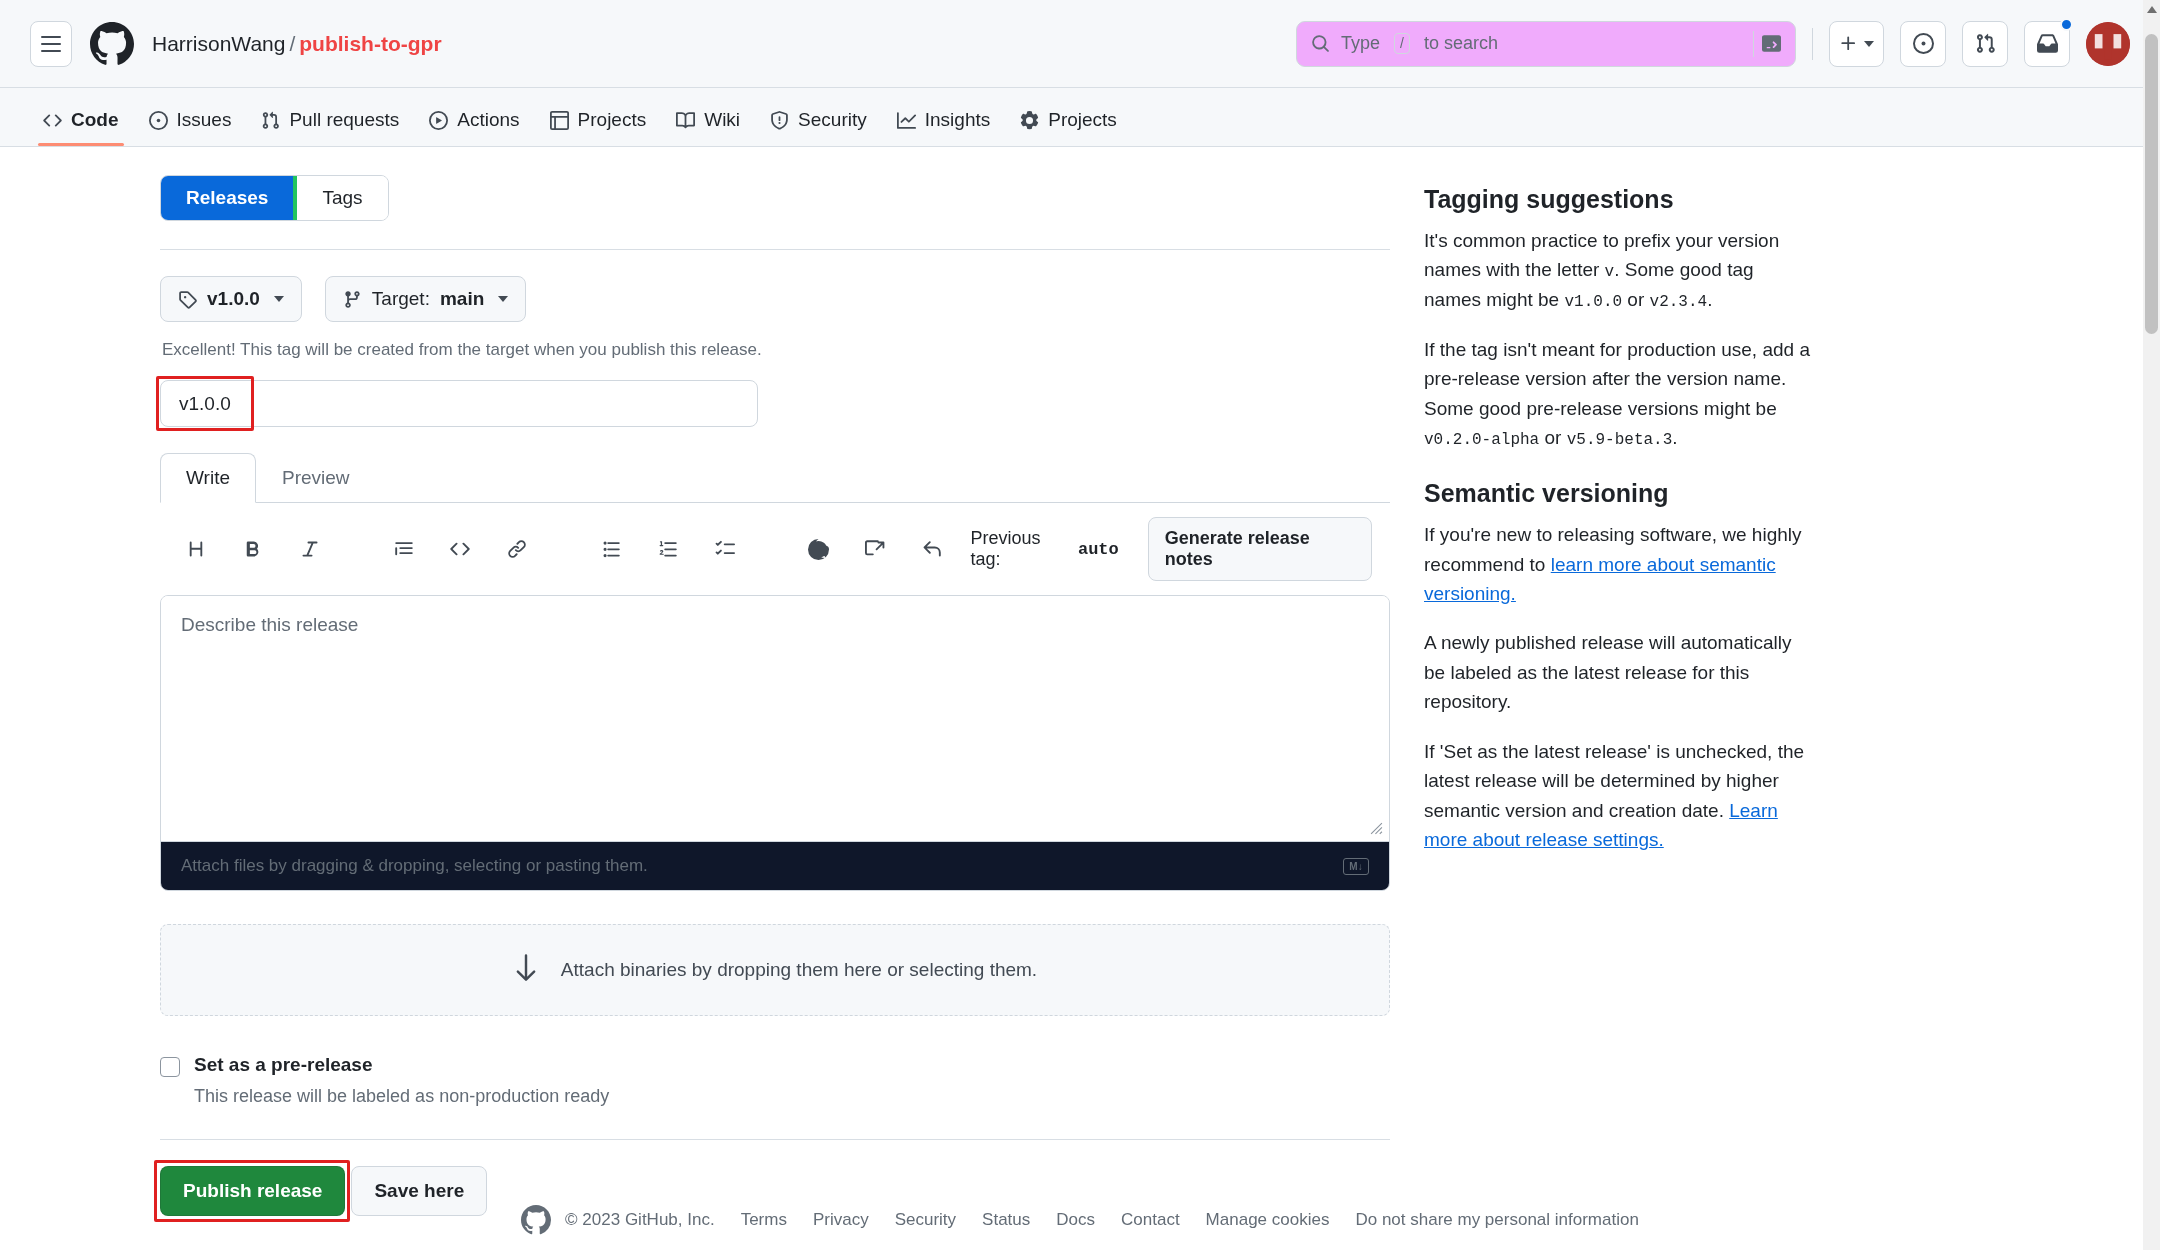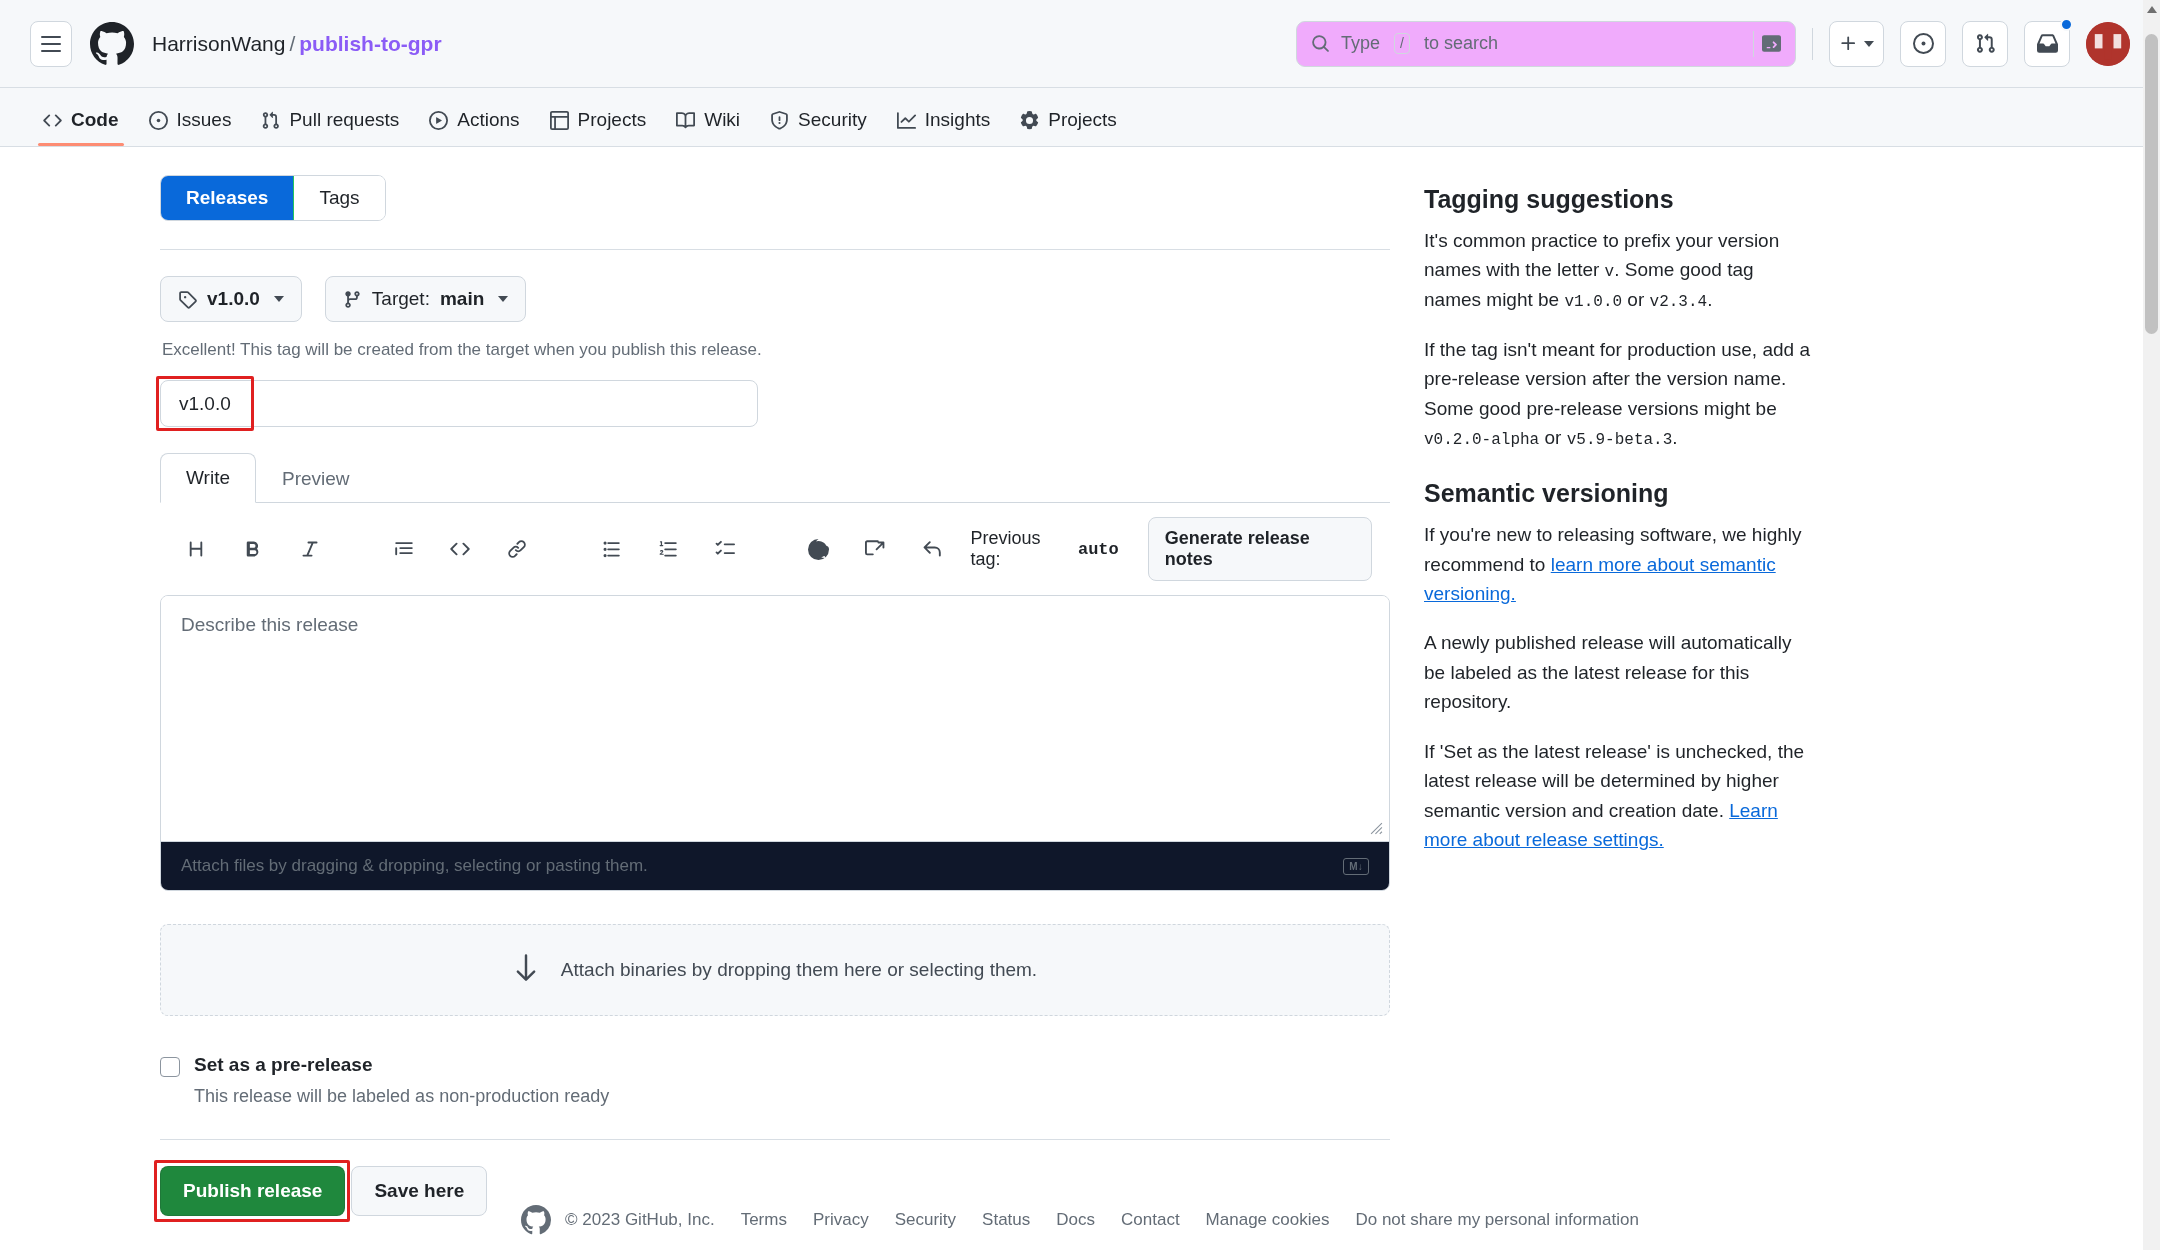"publish-to-gpr" .crumb .repo { color: #8b5cf6 -> #ef4444 }
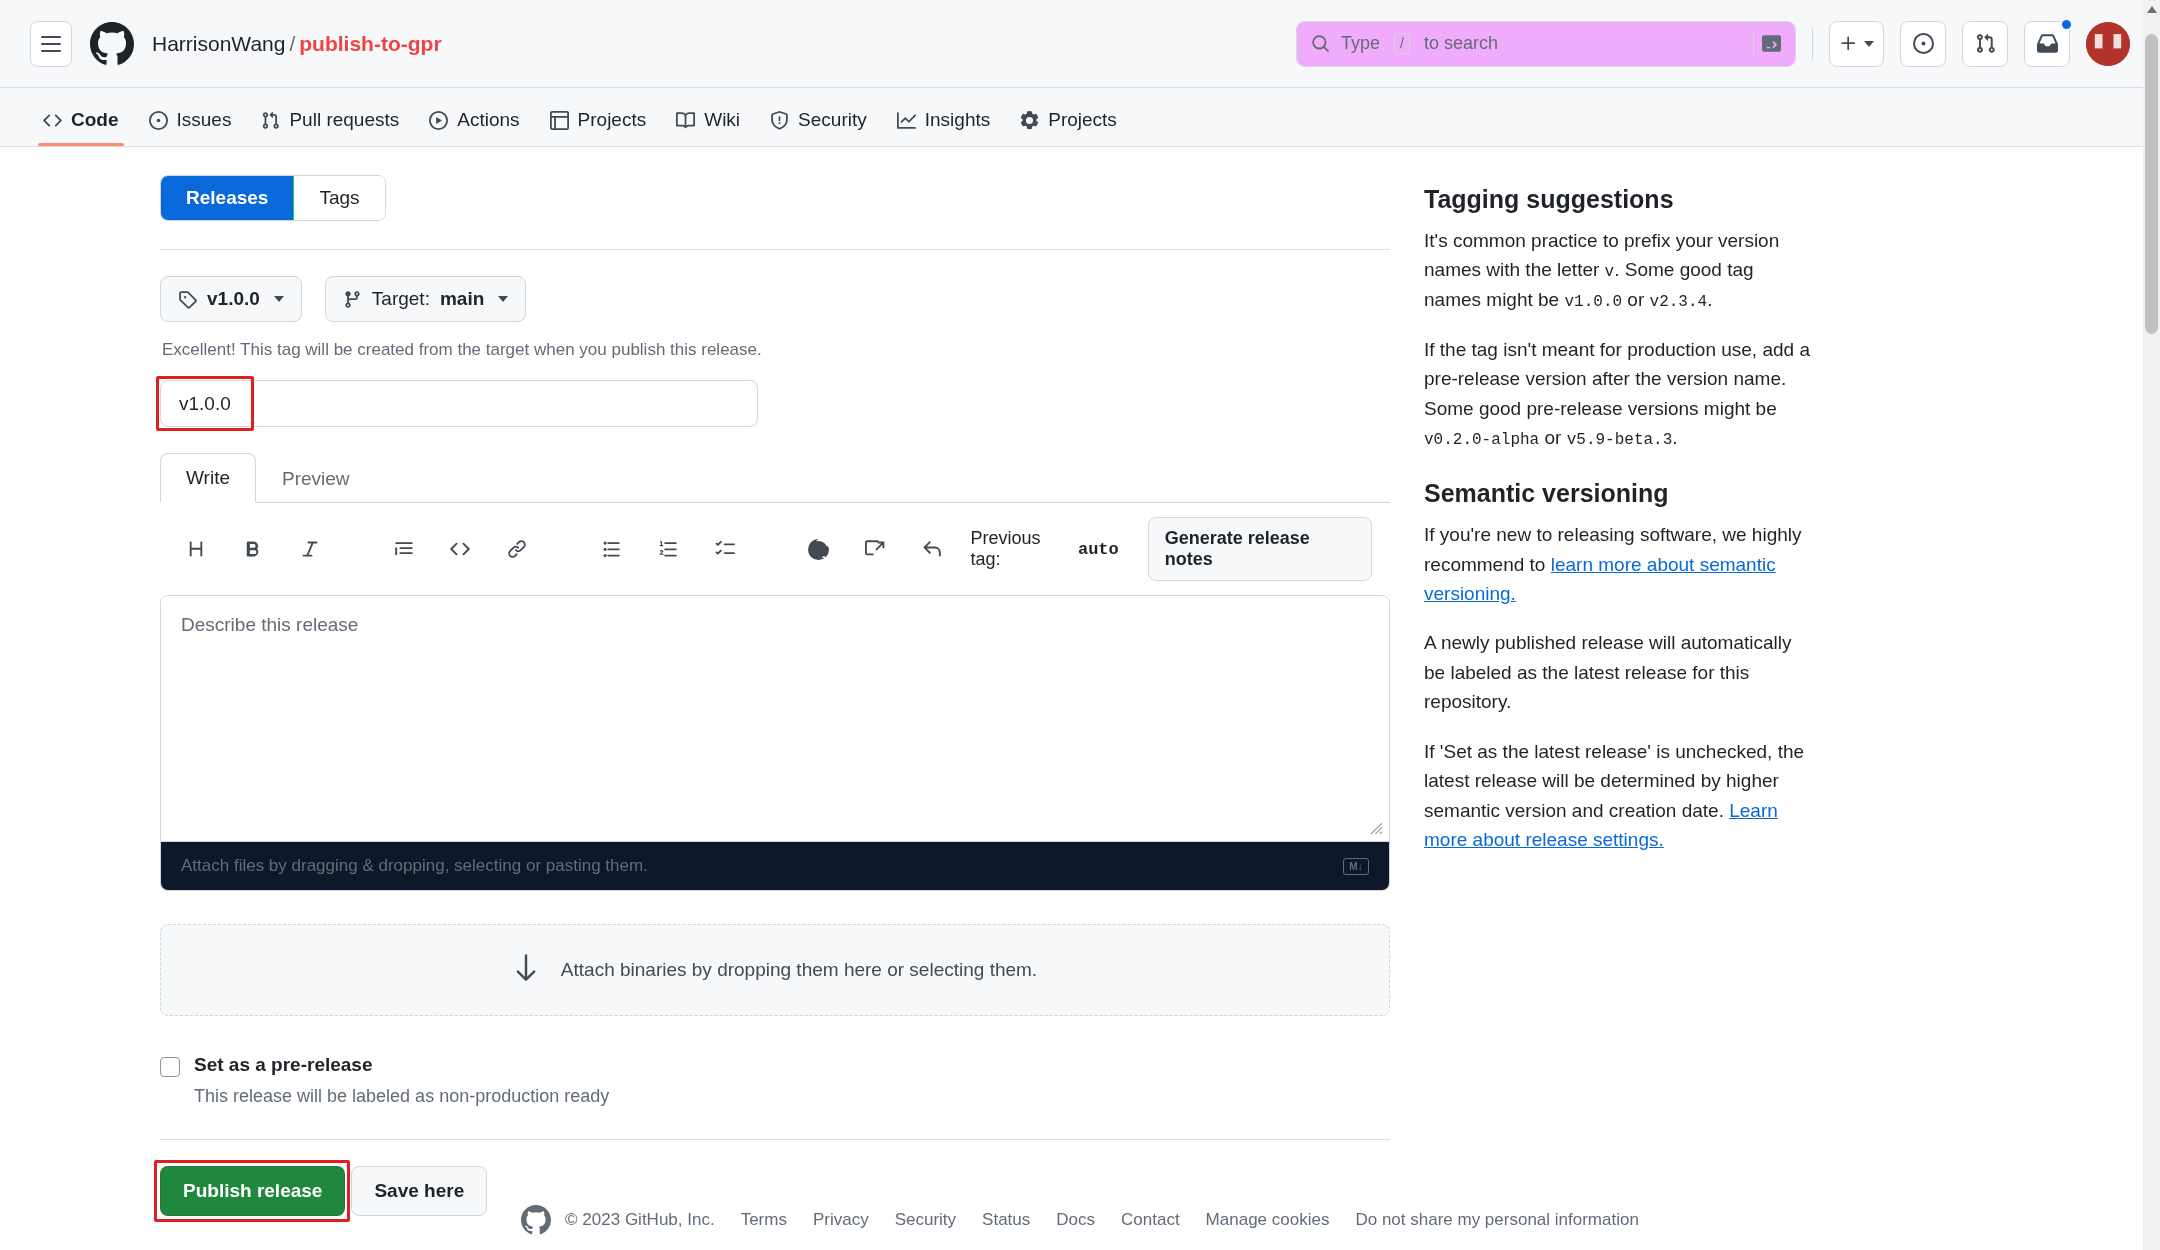"Tags" .segmented div + div { border-left: 1px solid #22c55e -> 4px solid #22c55e }
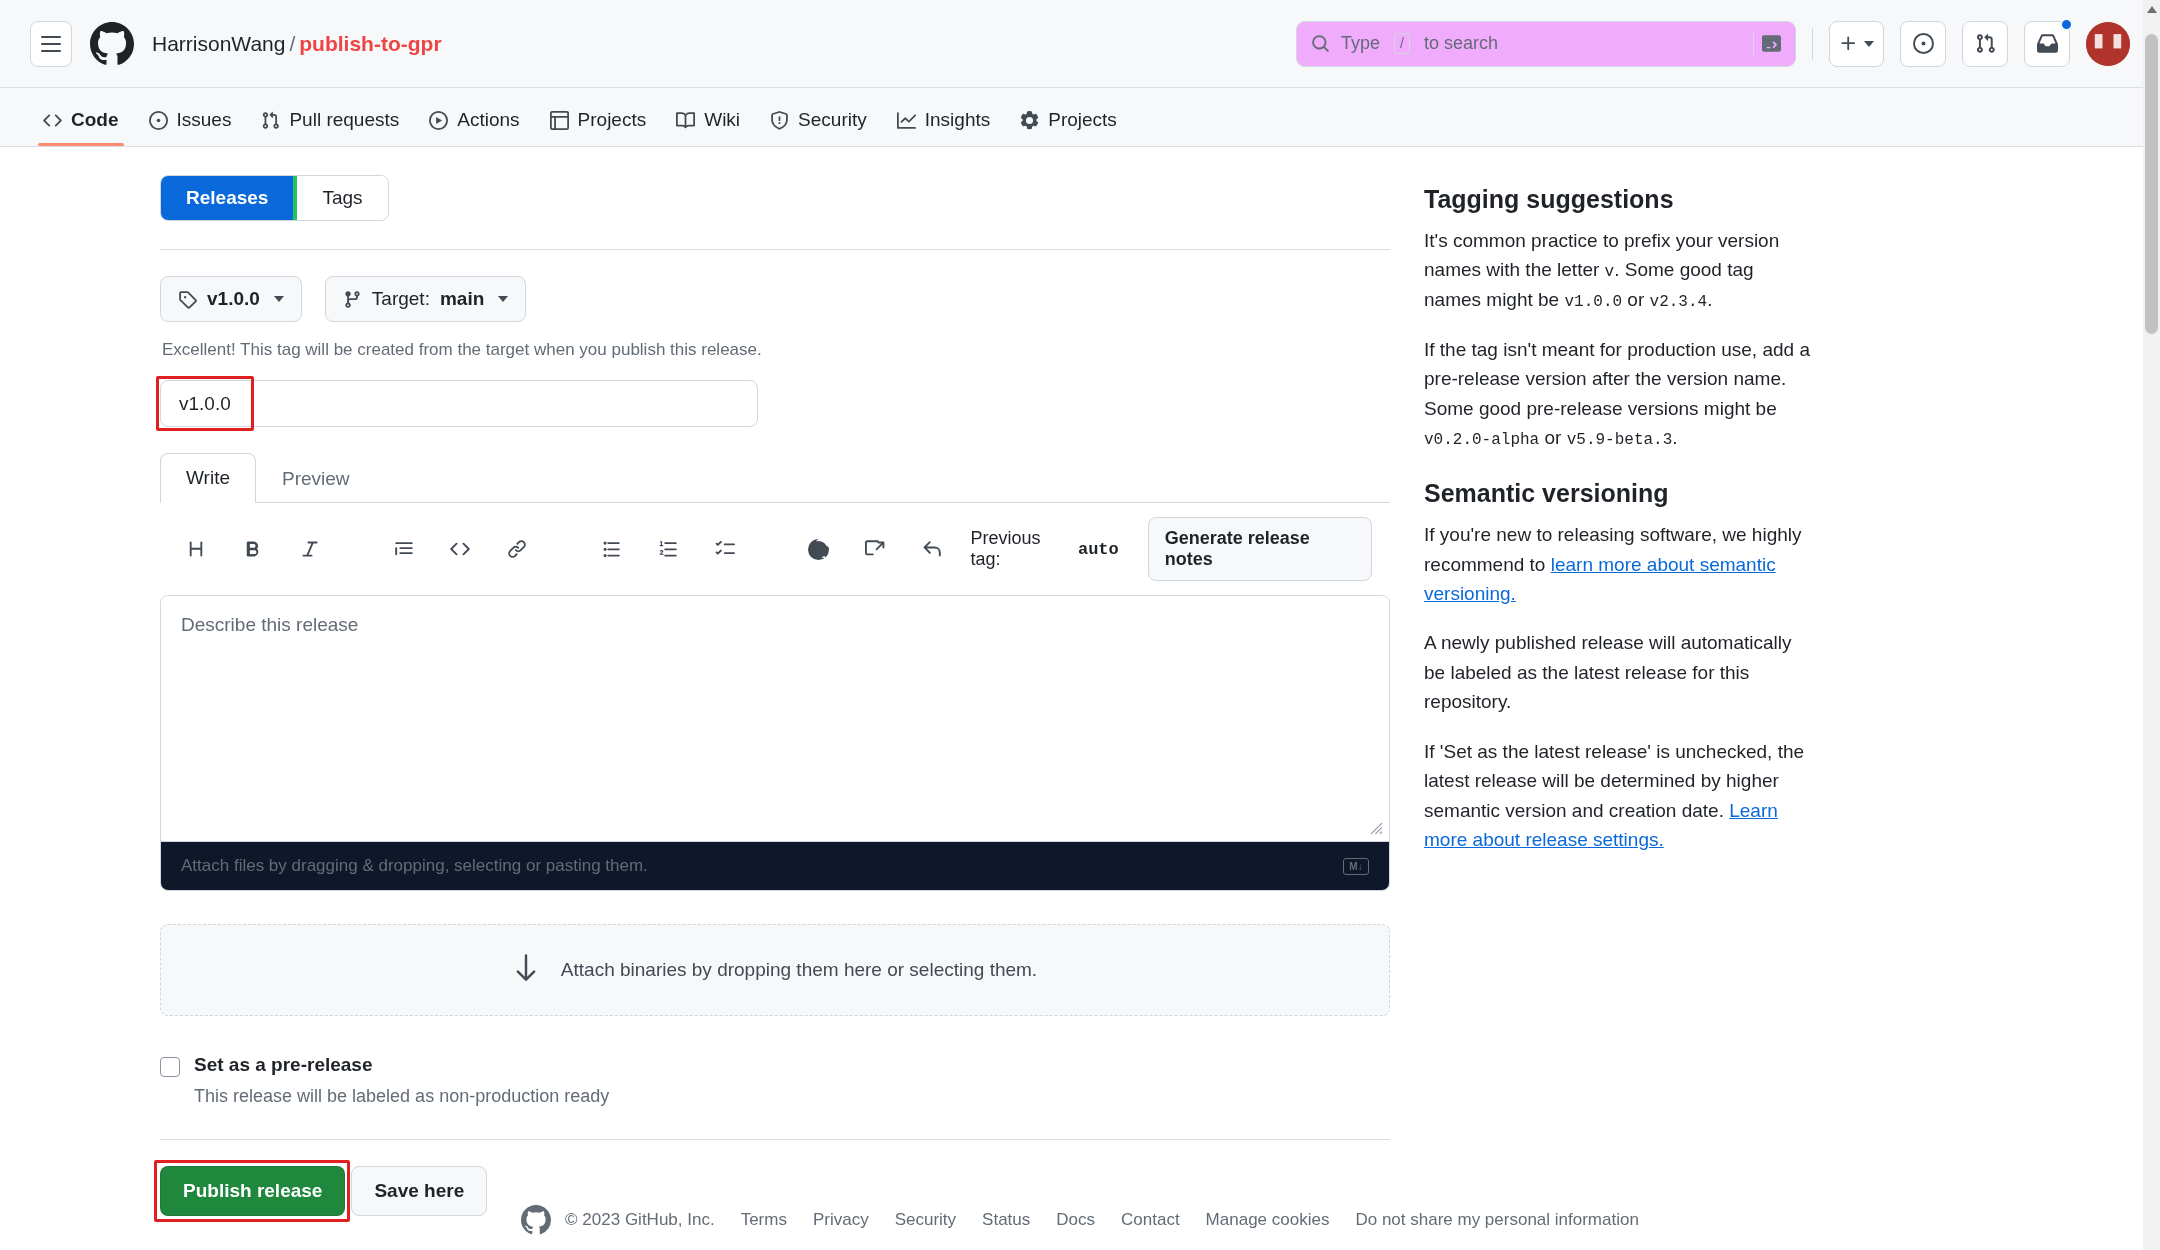"Write" .tabsrow { align-items: flex-end -> none }
